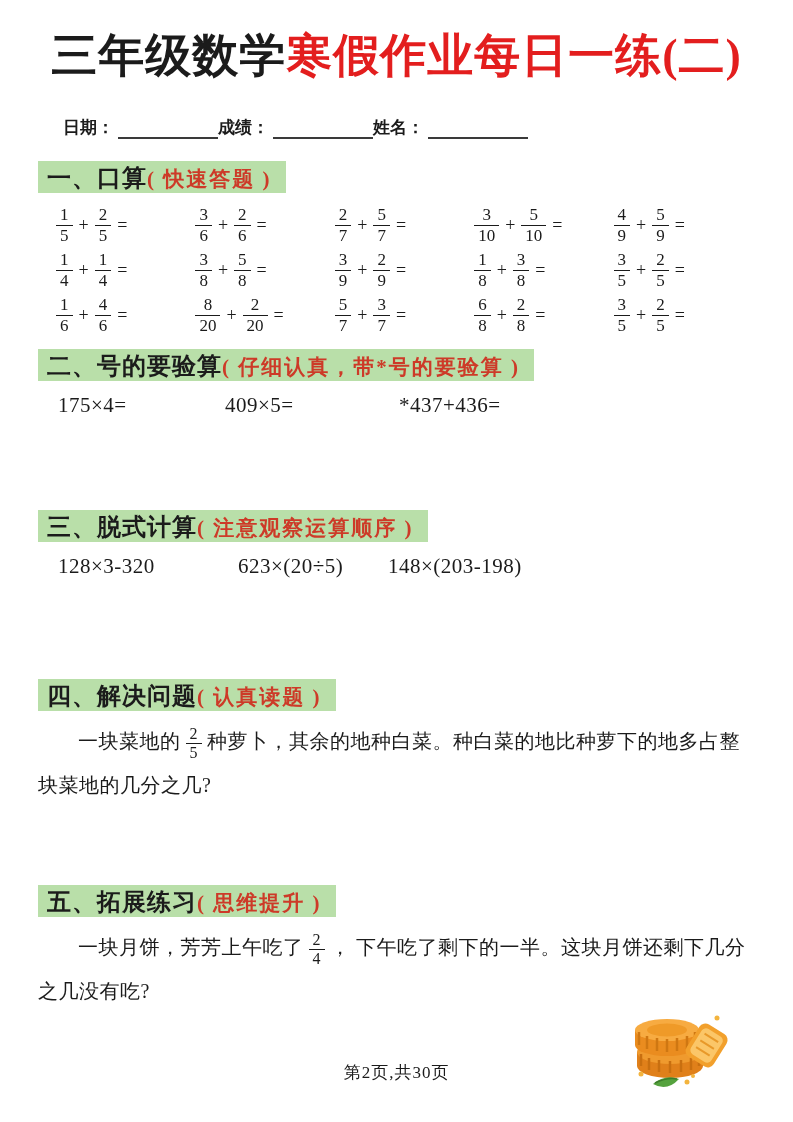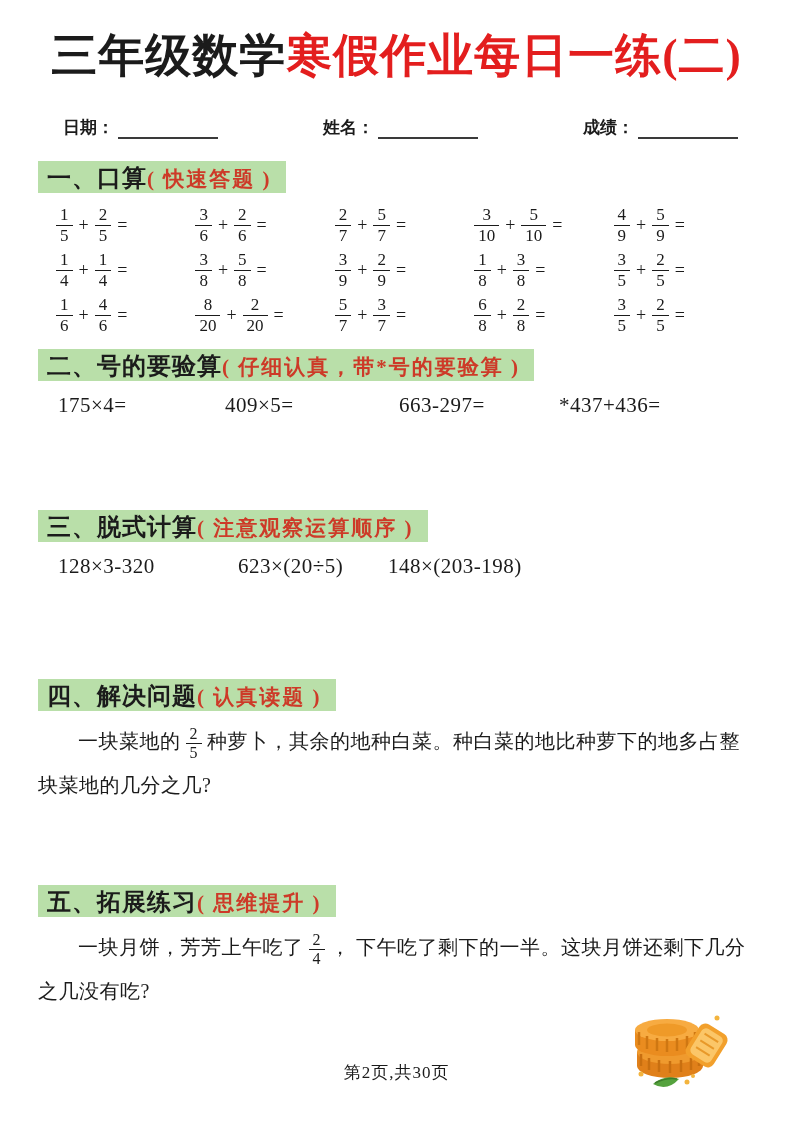"日期：" .fields { justify-content: space-between -> none }
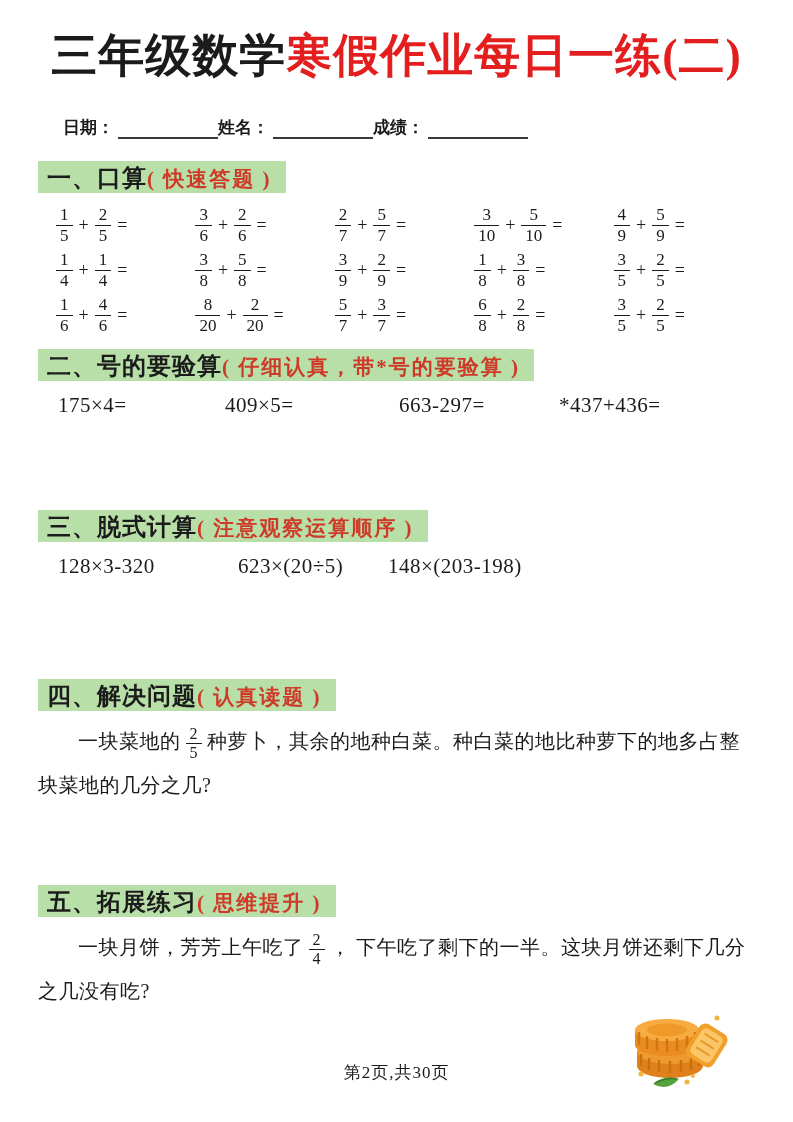"姓名：" span.field { order: before "成绩：" -> after "成绩：" }
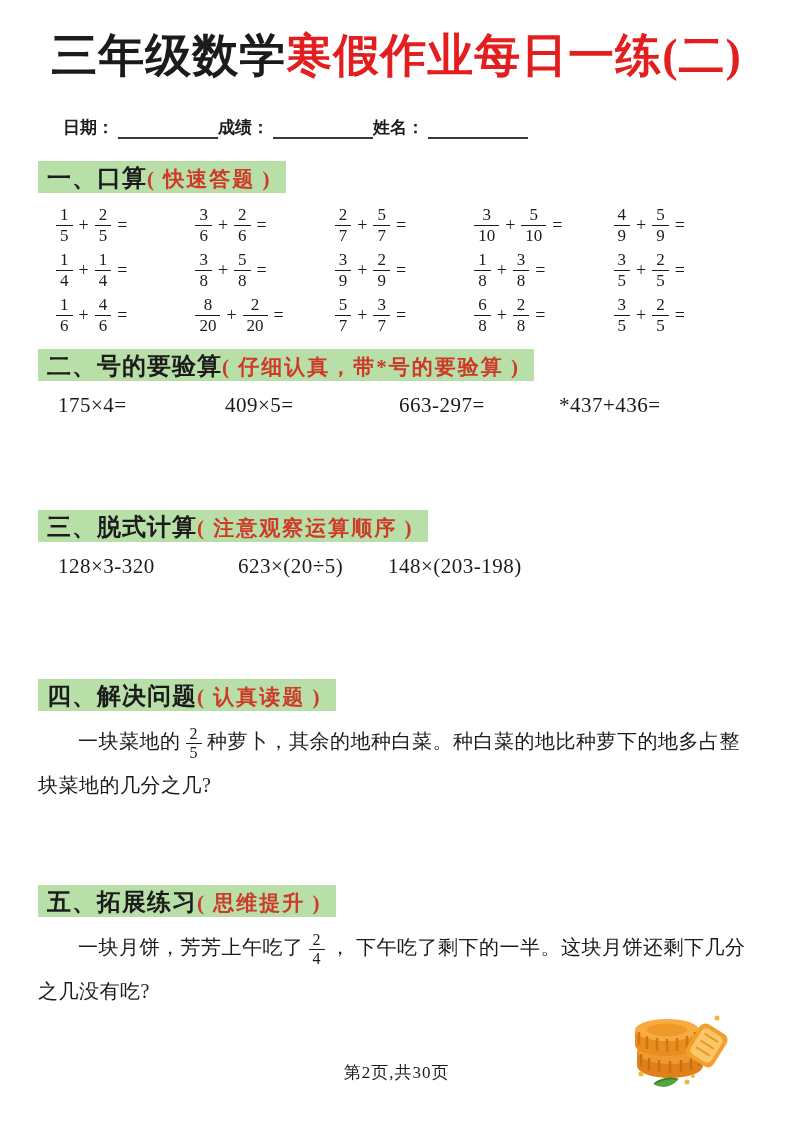"663-297=" span.calc-problem { html: <span>663-297=</span> -> none }
